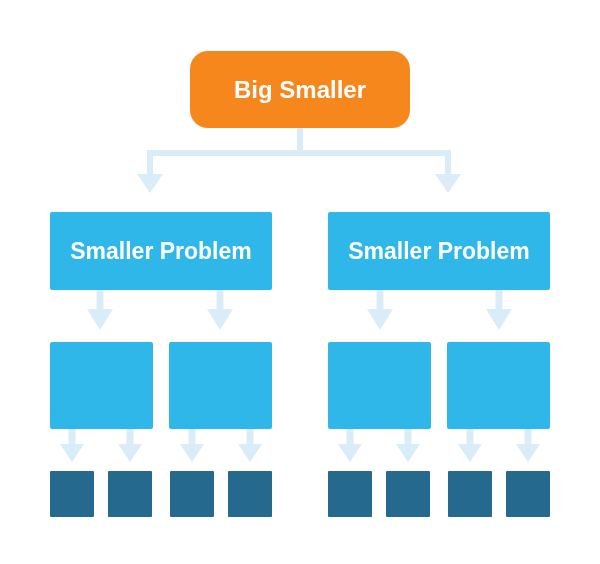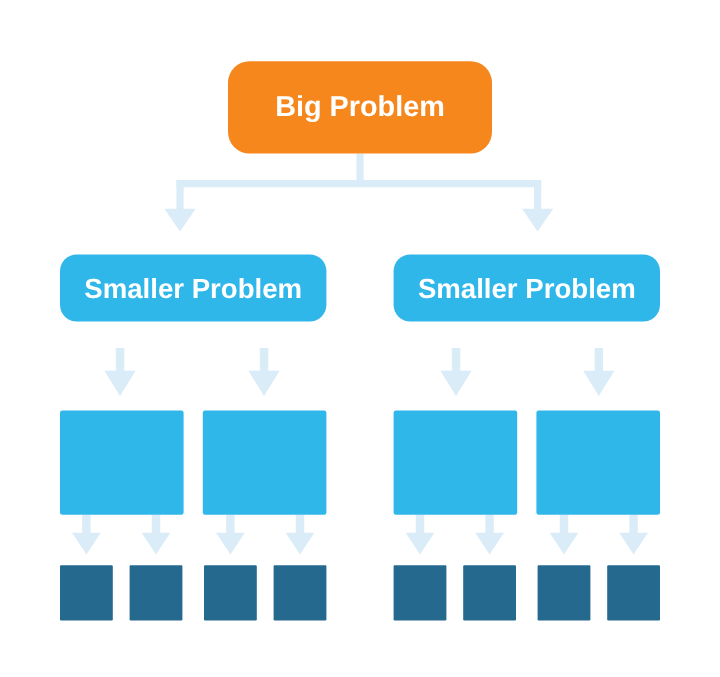"Big Problem" span { text: Problem -> Smaller }
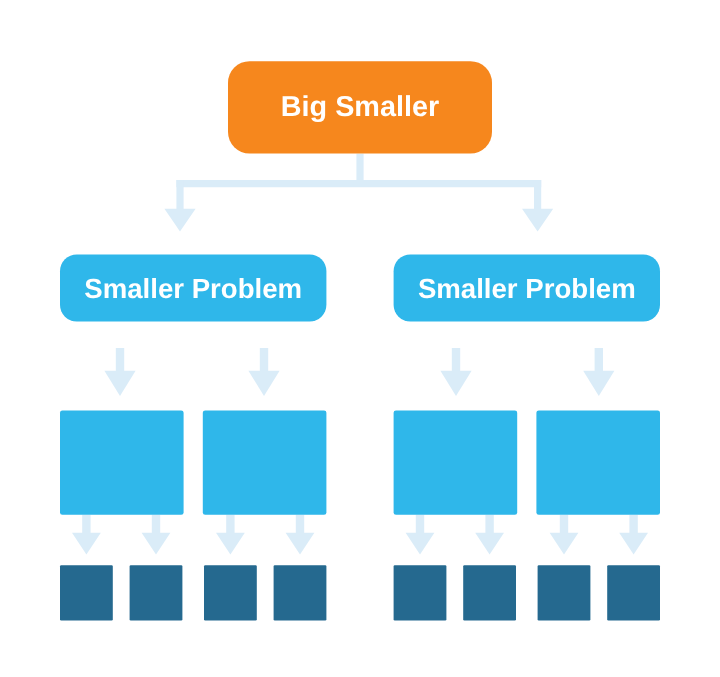"Smaller Problem" .branch { border-radius: 14px -> 2px; height: 56px -> 78px }
